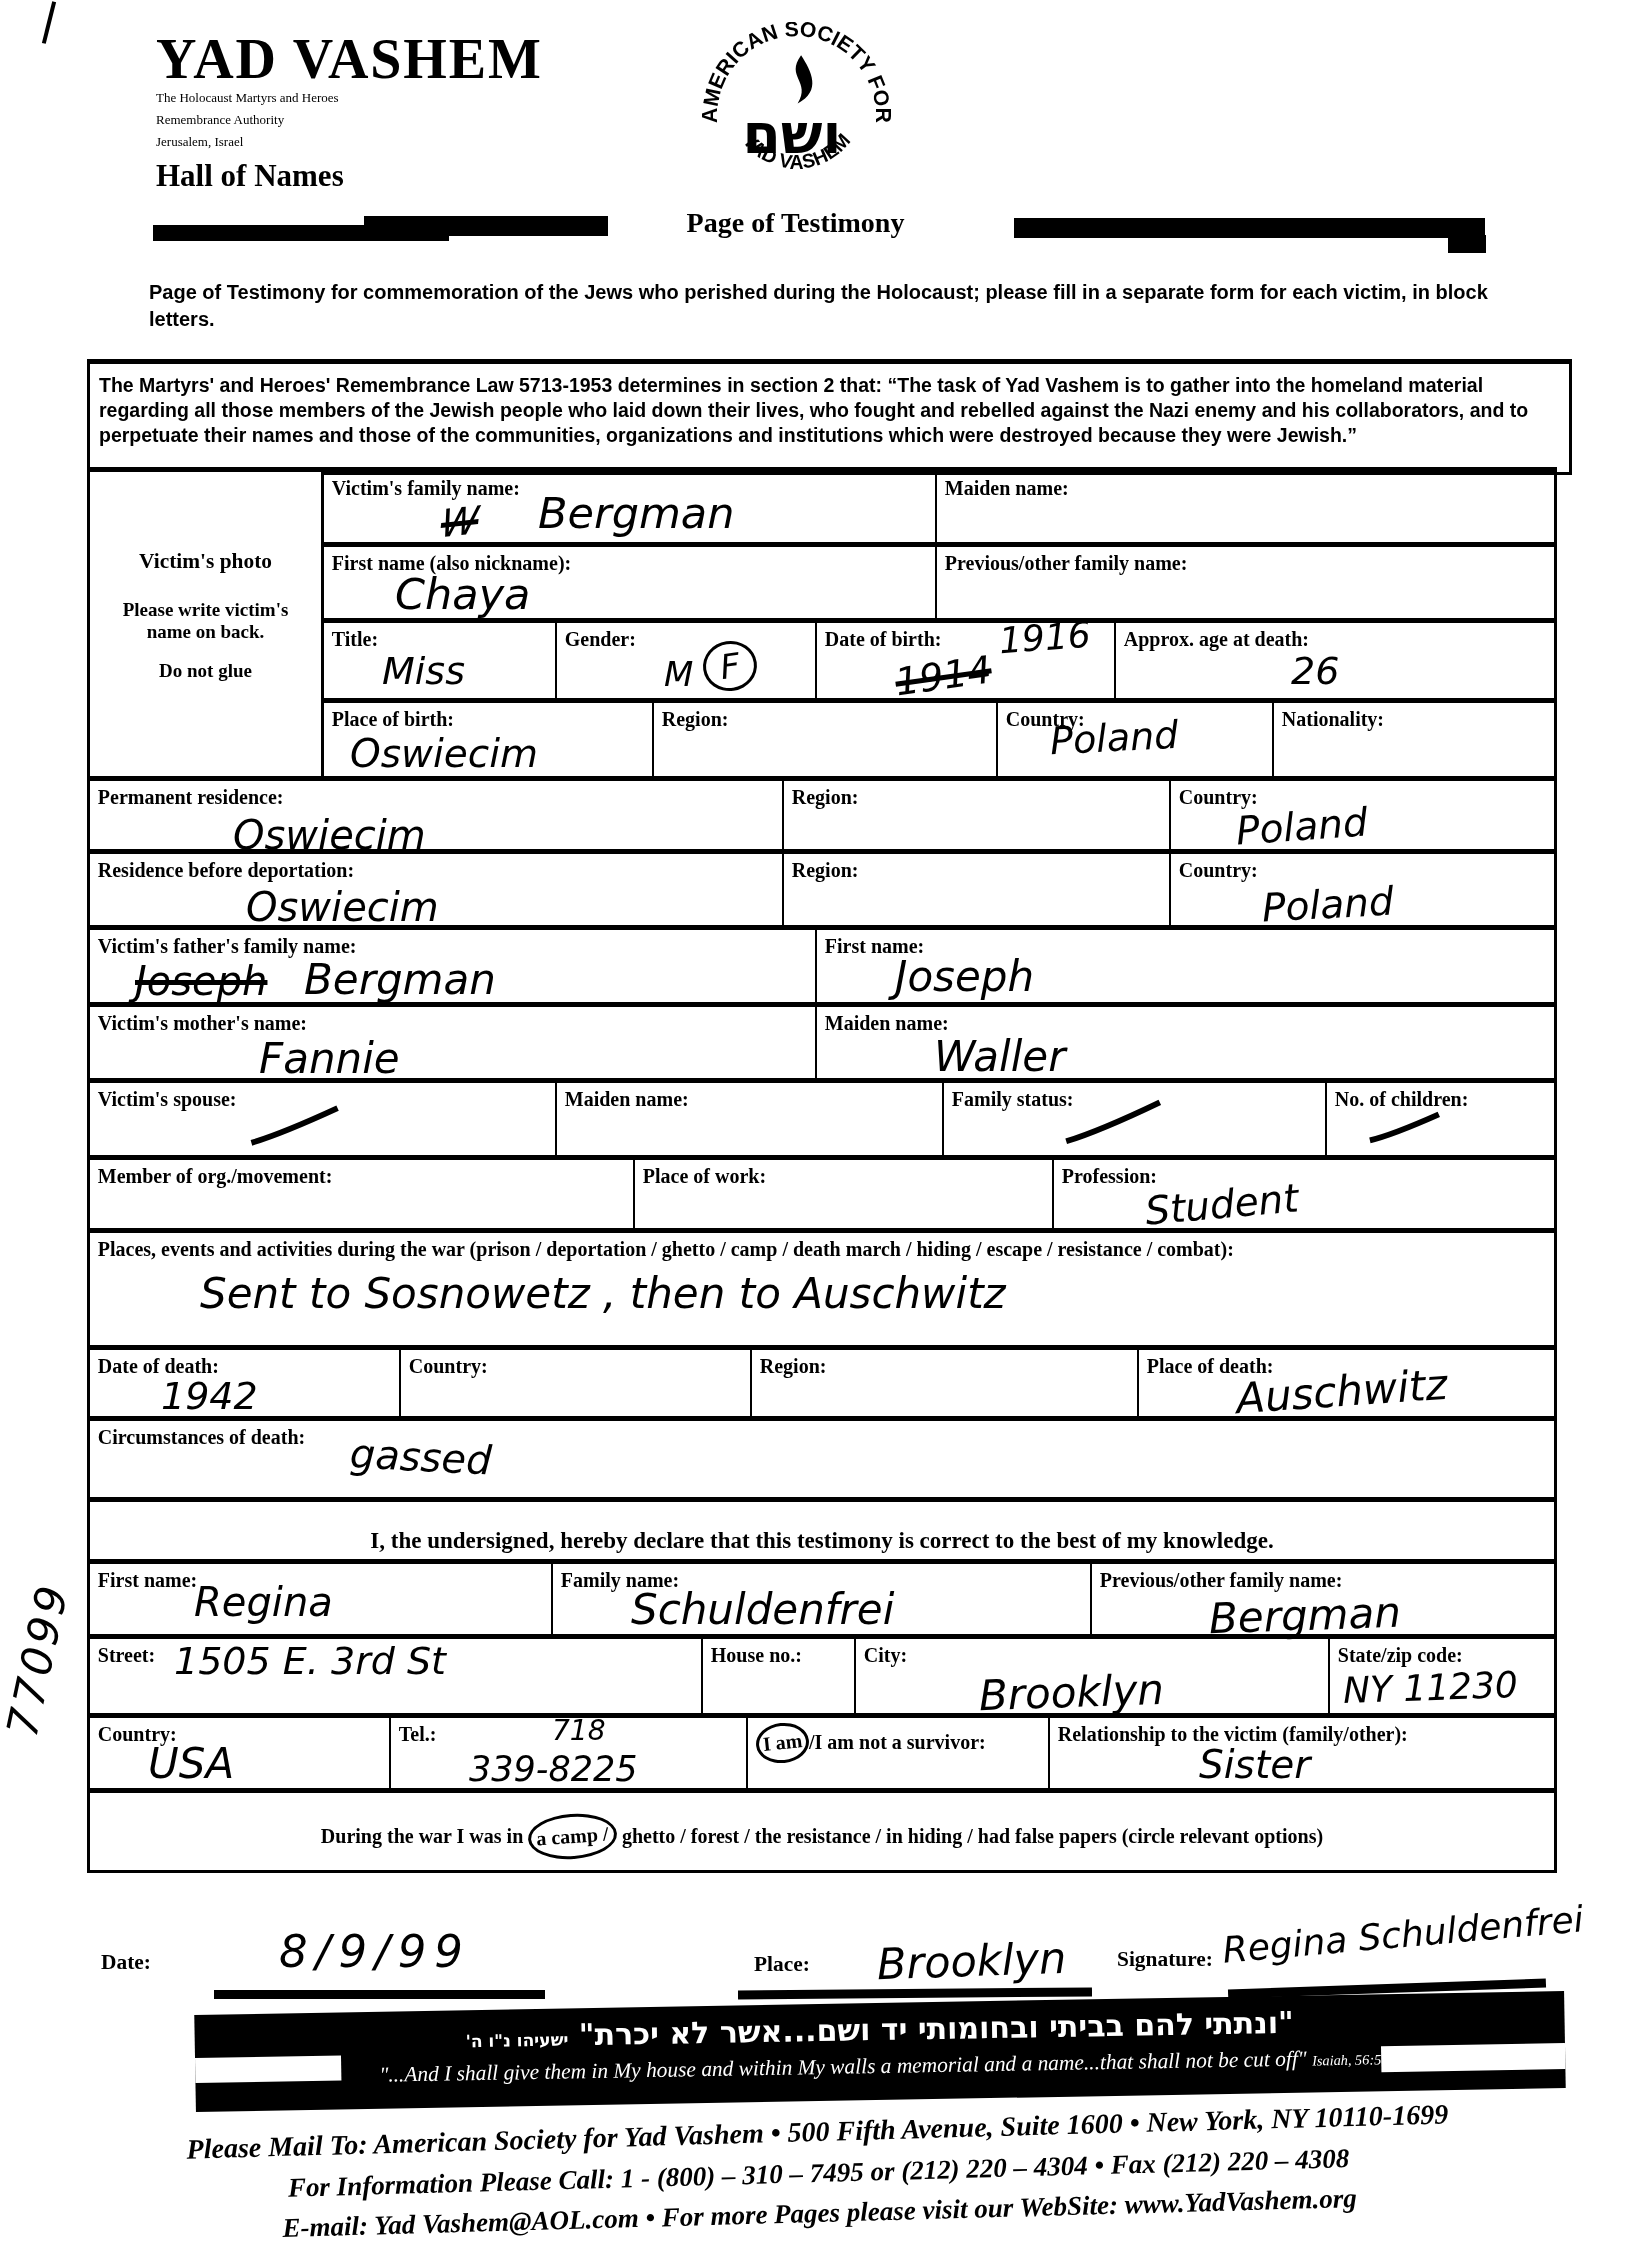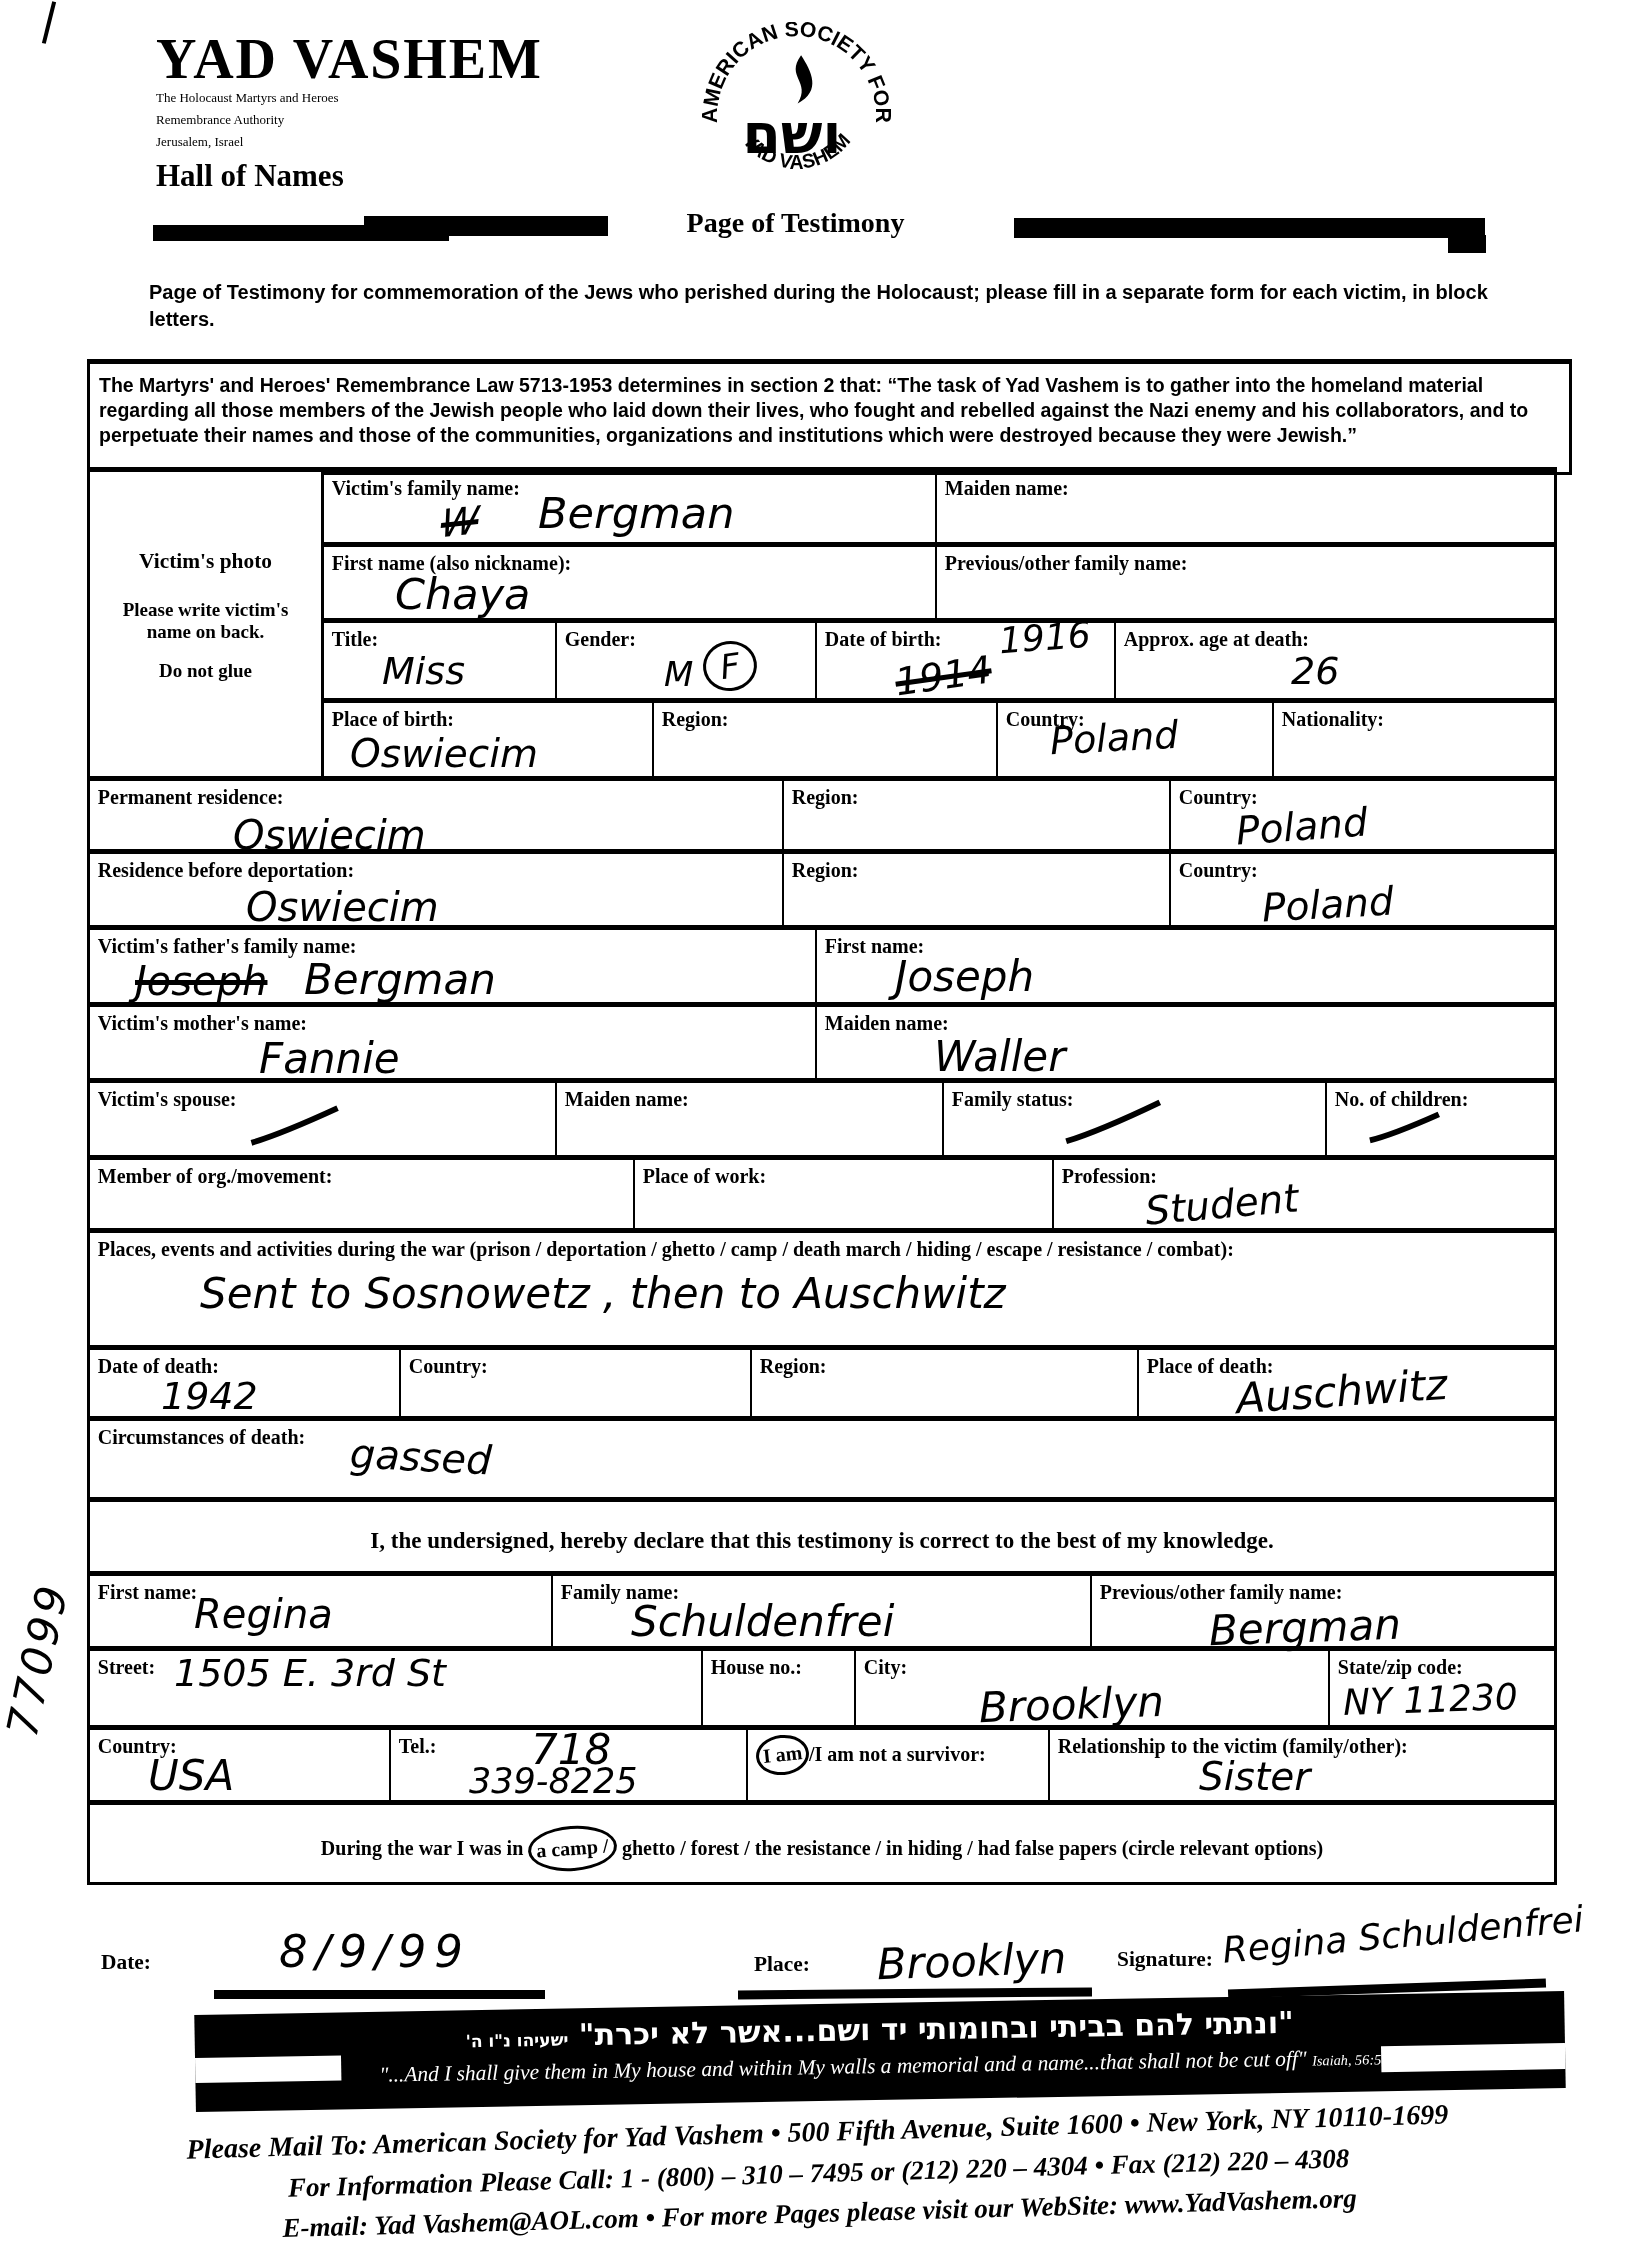"I, the undersigned, hereby declare" div.row { height: 74px -> 62px }
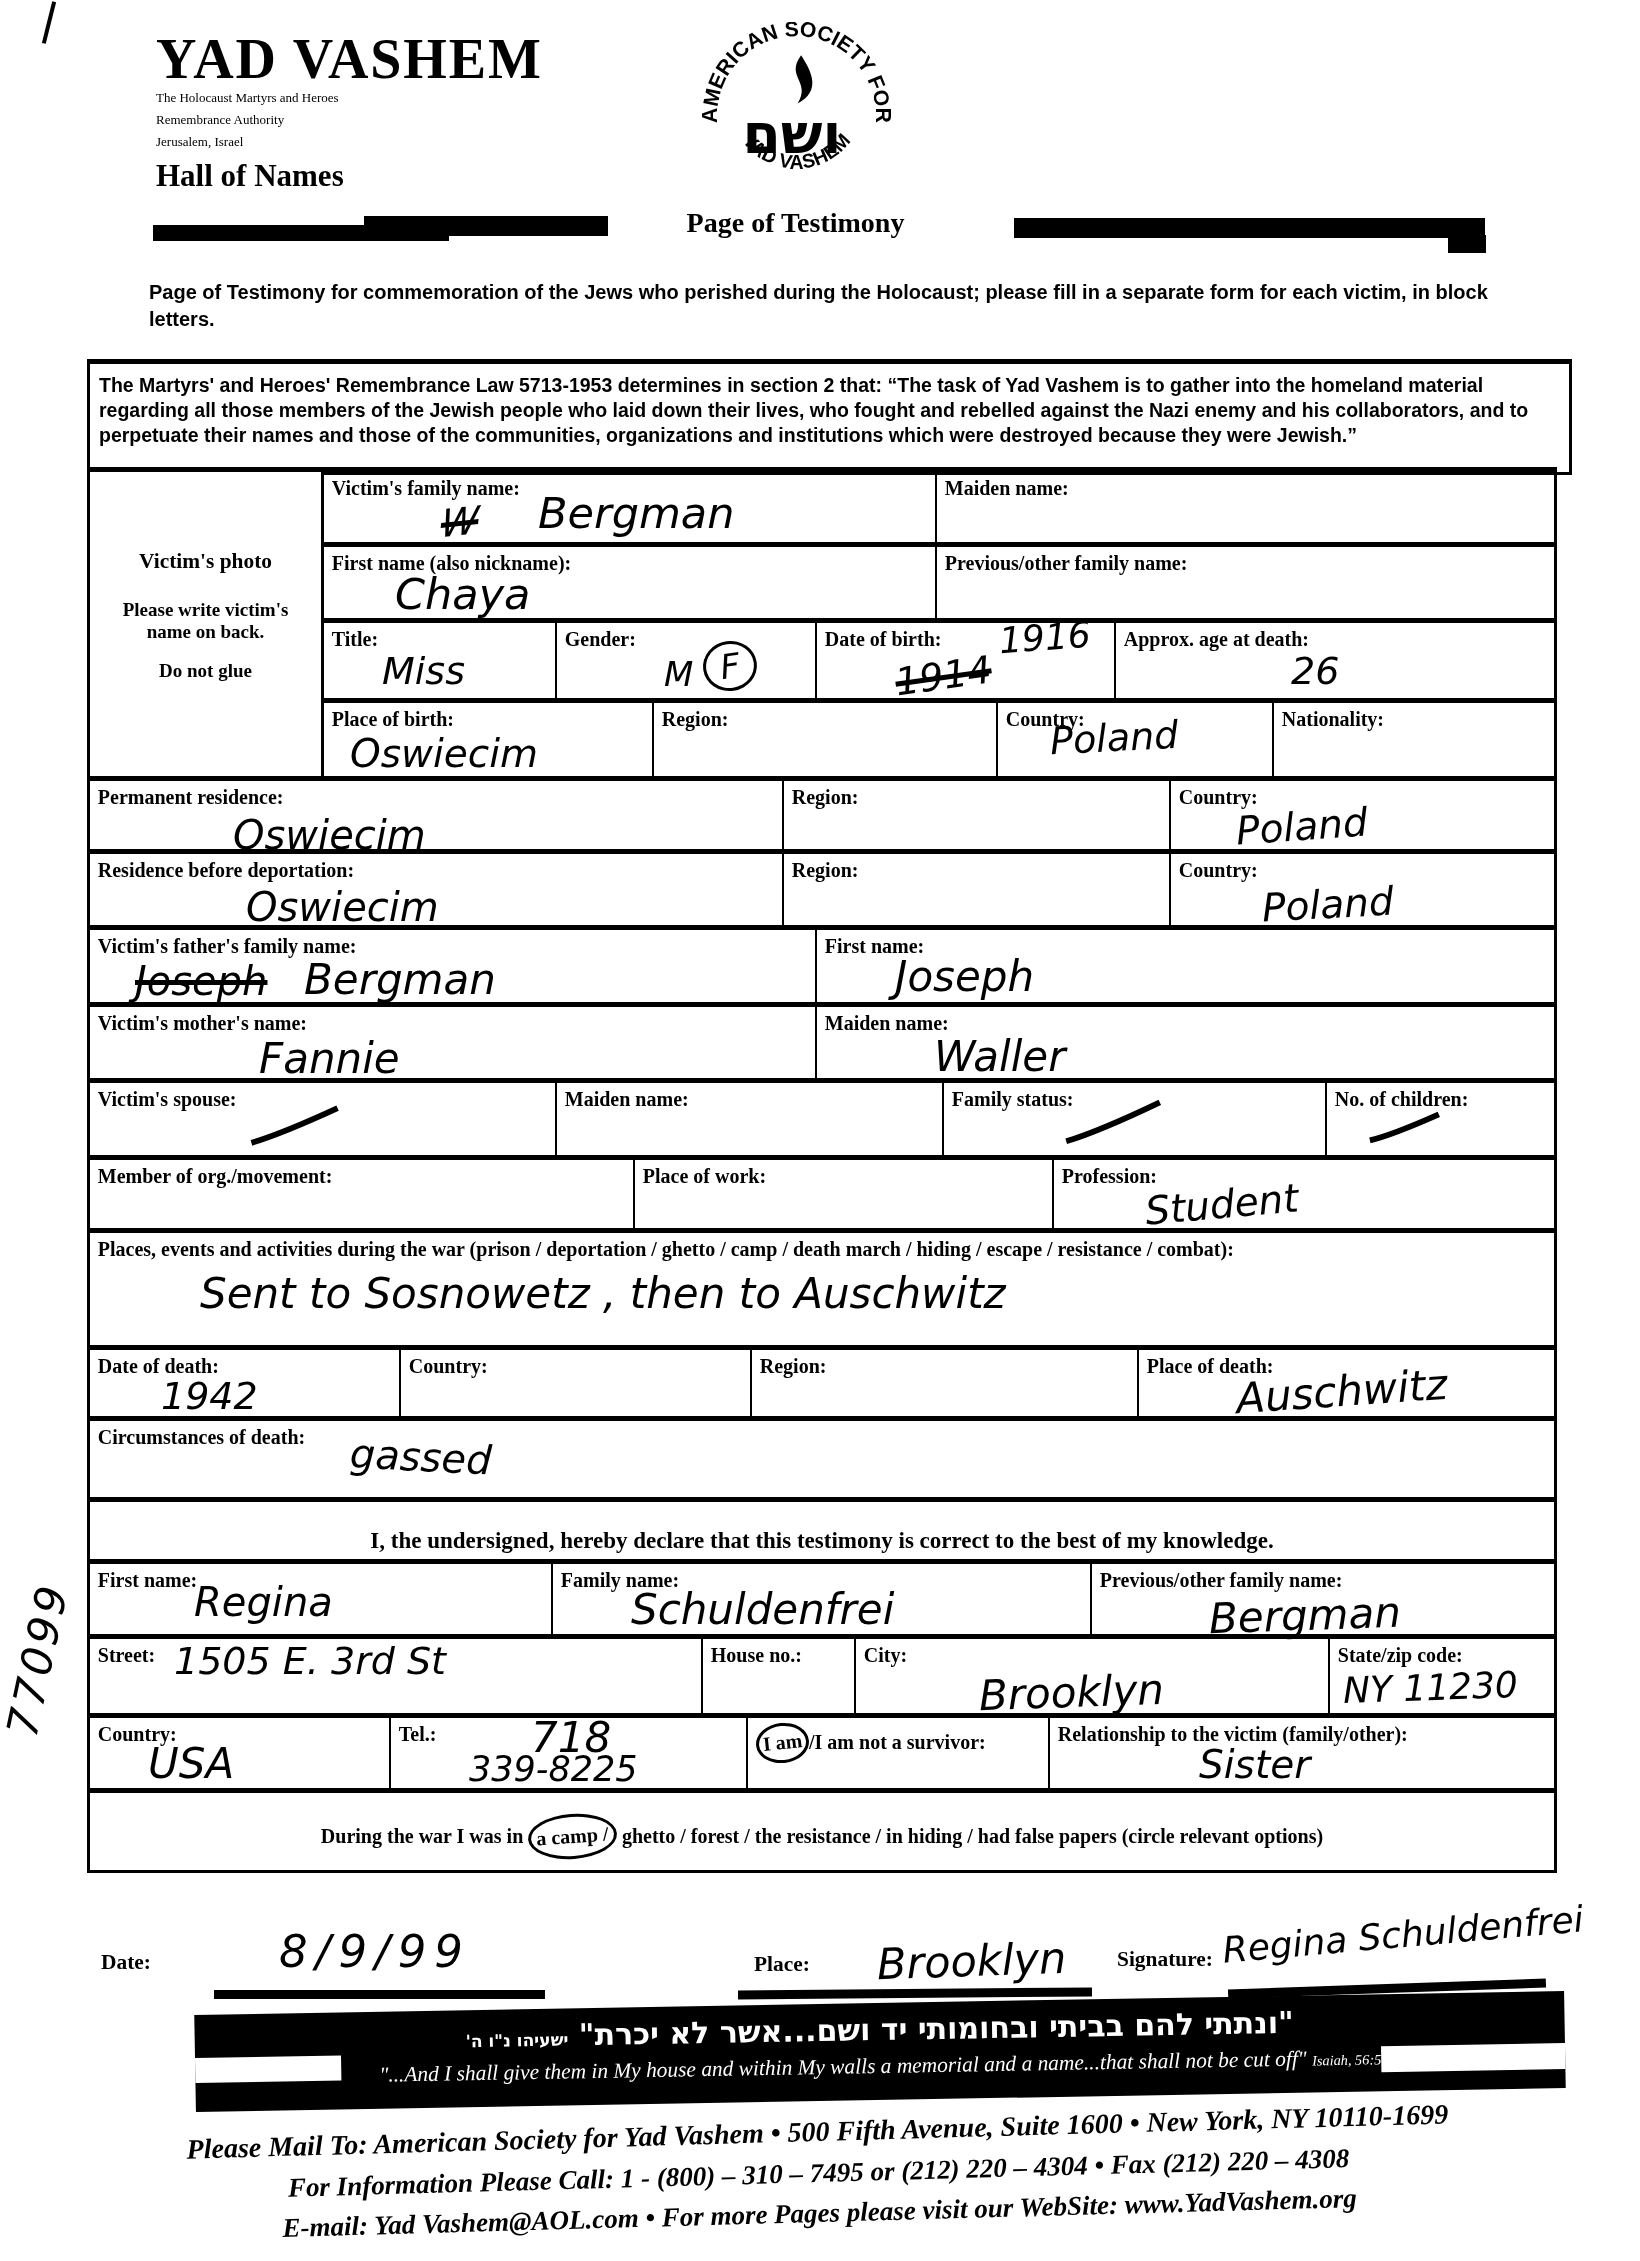"718" span.hw { font-size: 42px -> 28px; left: 140px -> 161px }
